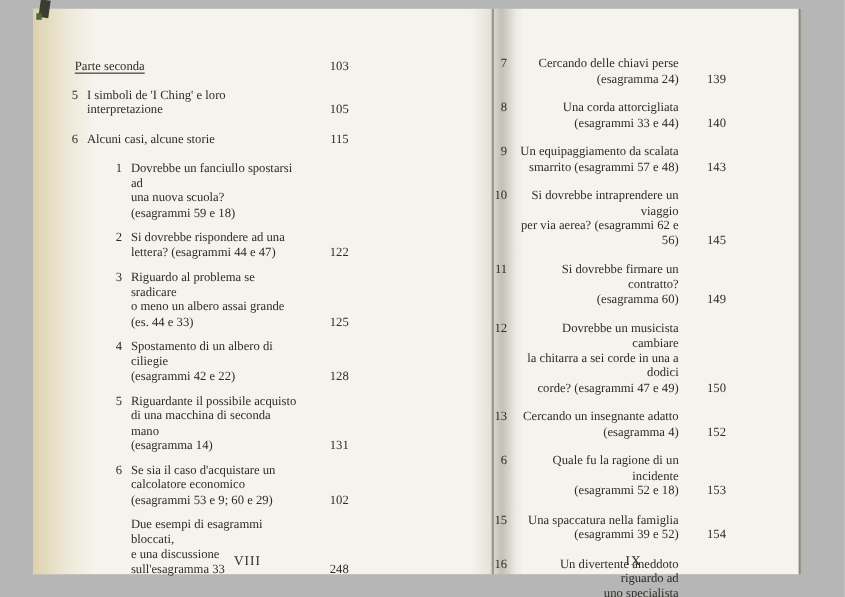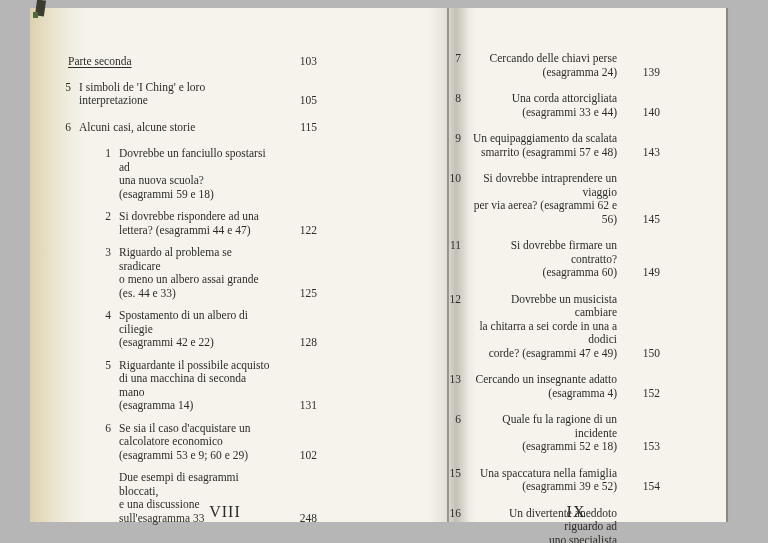"VIII" .folio { font-size: 16px -> 12px }
